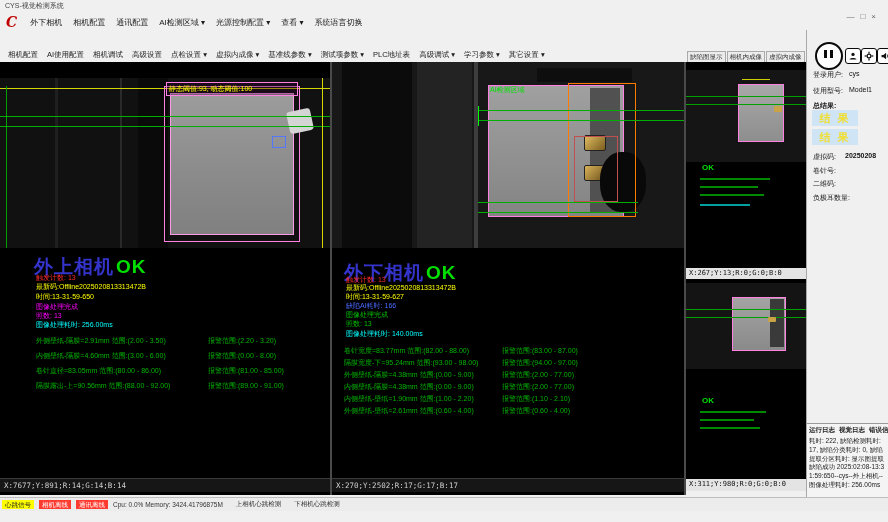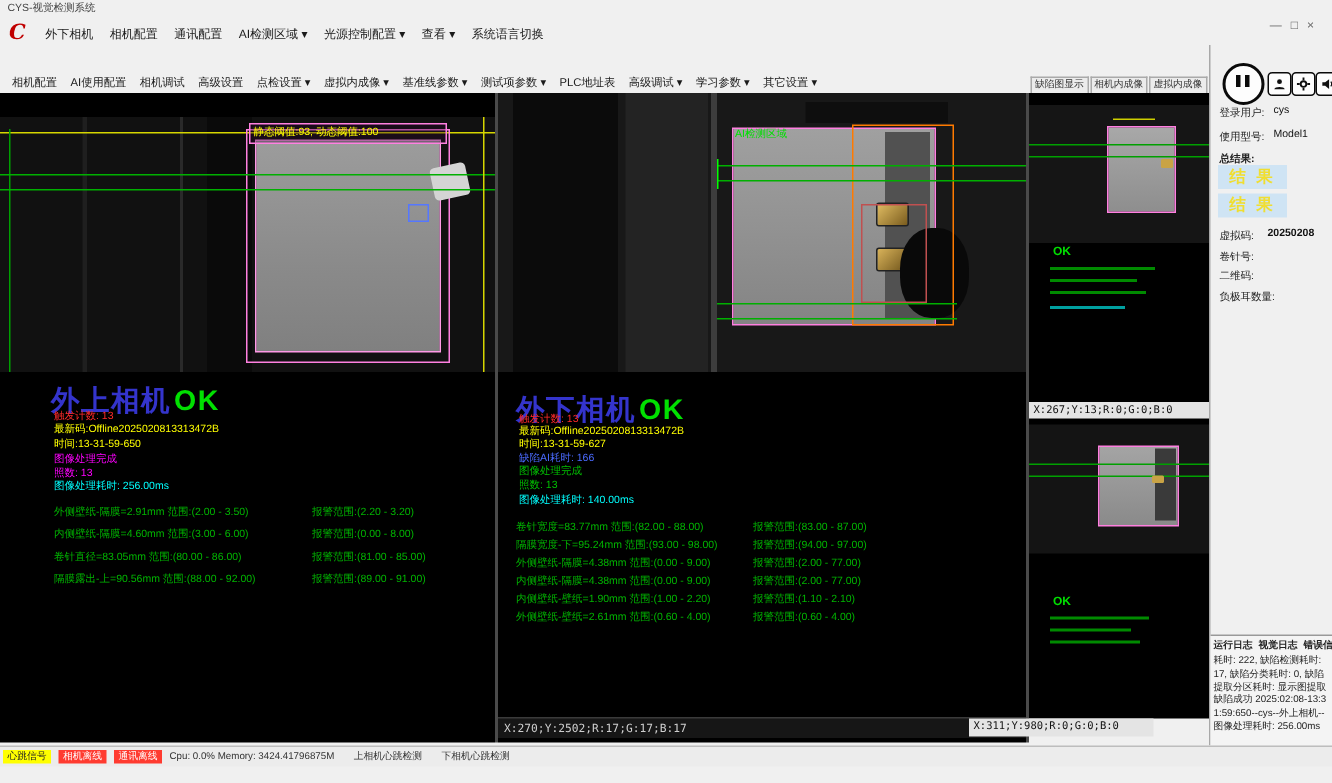"X:7677;Y:891;R:14;G:14;B:14" div.statusstrip { html: none -> <div>X:7677;Y:891;R:14;G:14;B:14</div> }
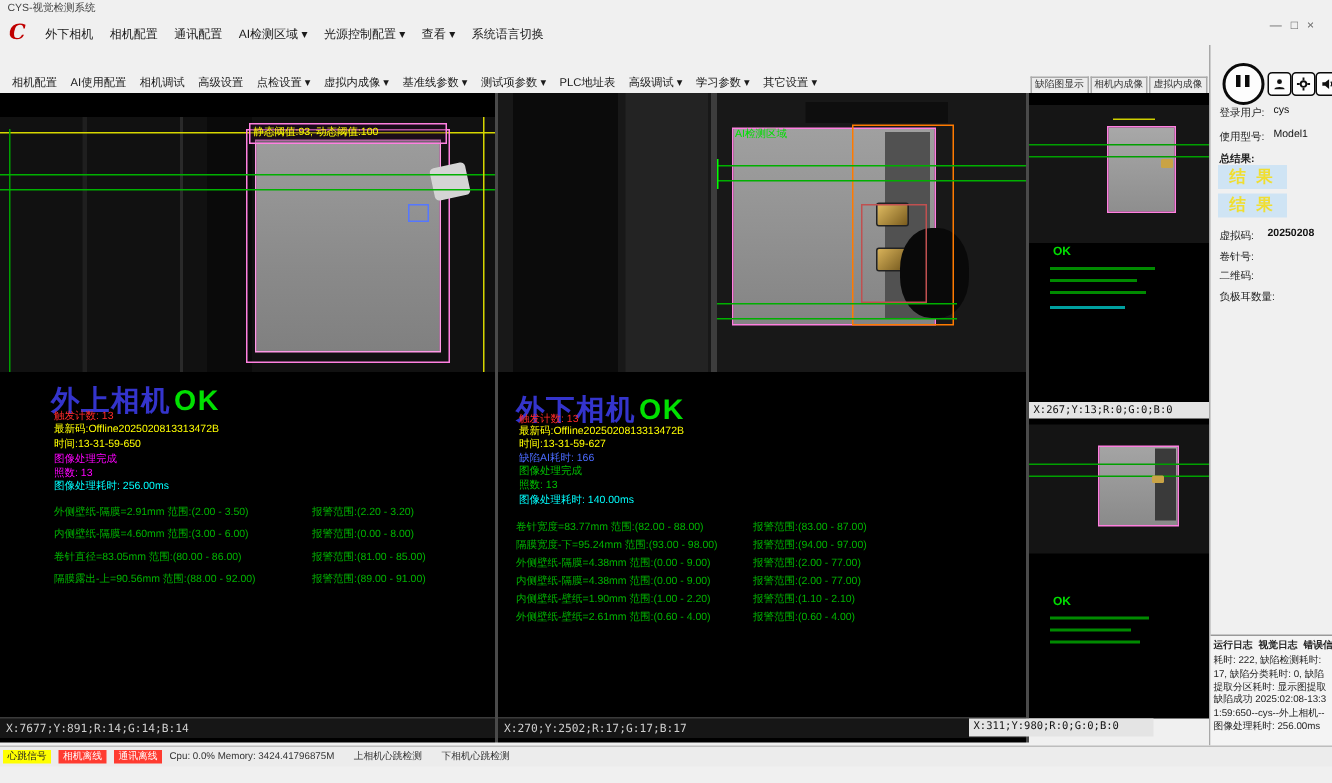"X:311;Y:980;R:0;G:0;B:0" #cap2 { left: 646px -> 686px }
